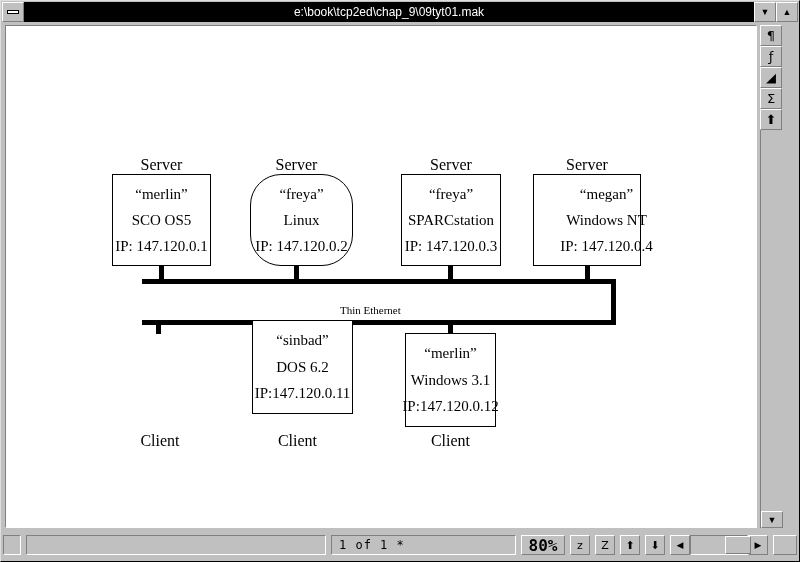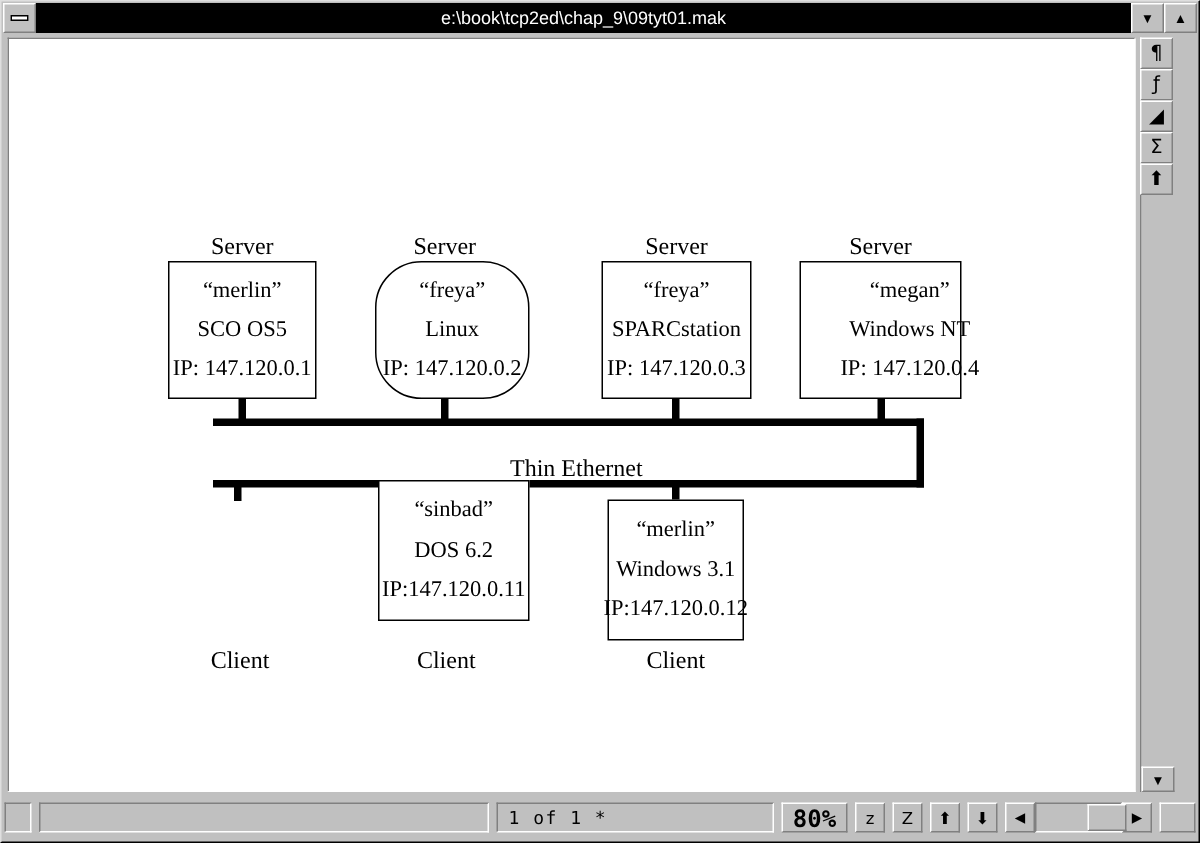"Thin Ethernet" .bus-label { font-size: 16px -> 11px }
